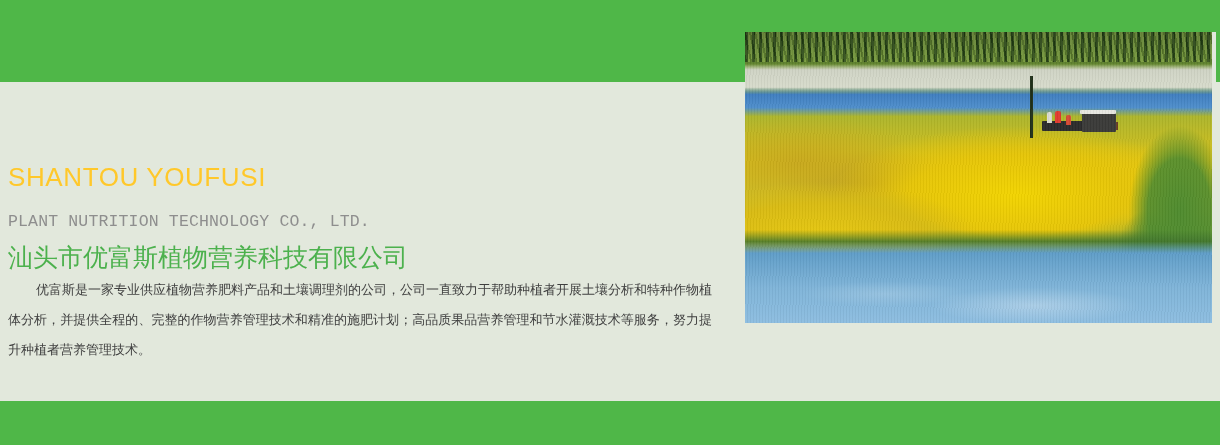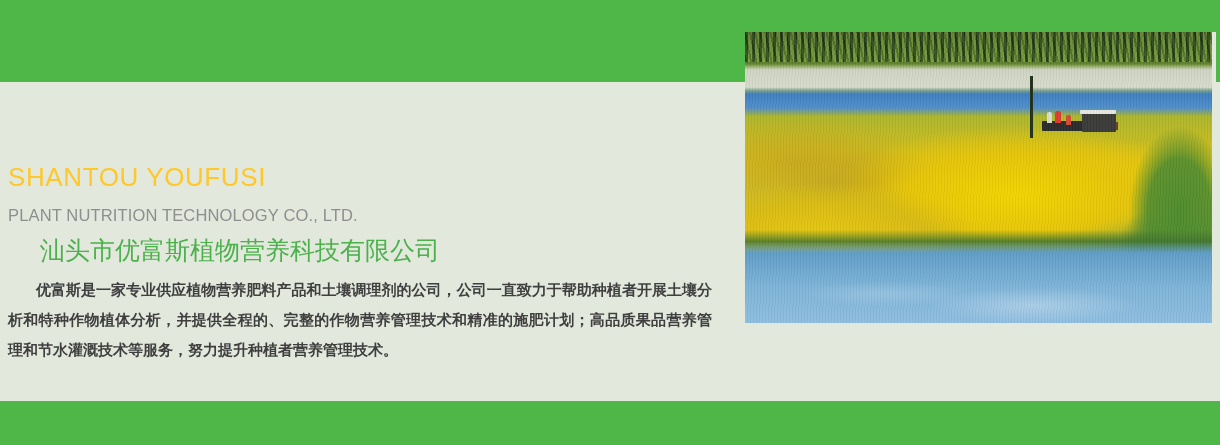"PLANT NUTRITION TECHNOLOGY CO., LTD." .brand-sub { font-family: none -> Liberation Mono, monospace; margin-top: 12px -> 19px }
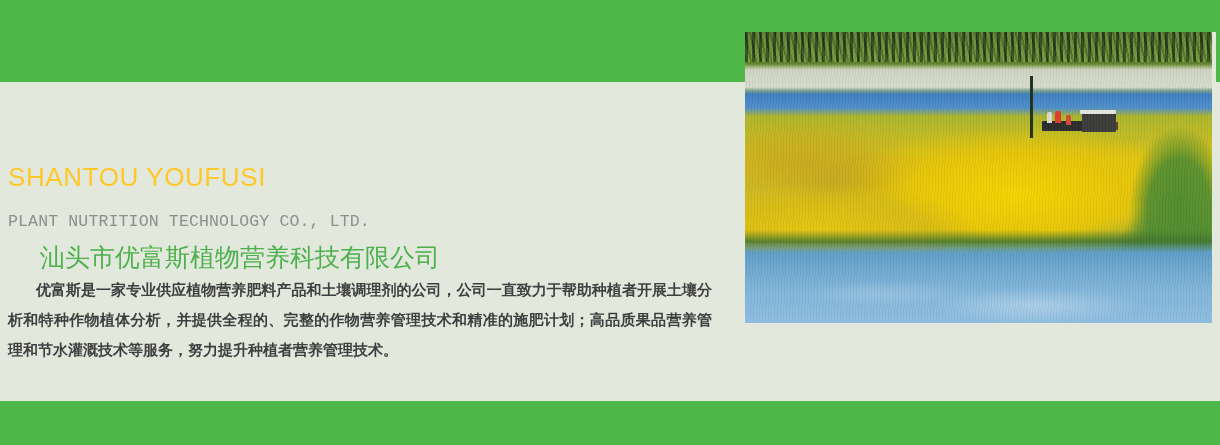"汕头市优富斯植物营养科技有限公司" .brand-cn { margin-left: 32px -> none }
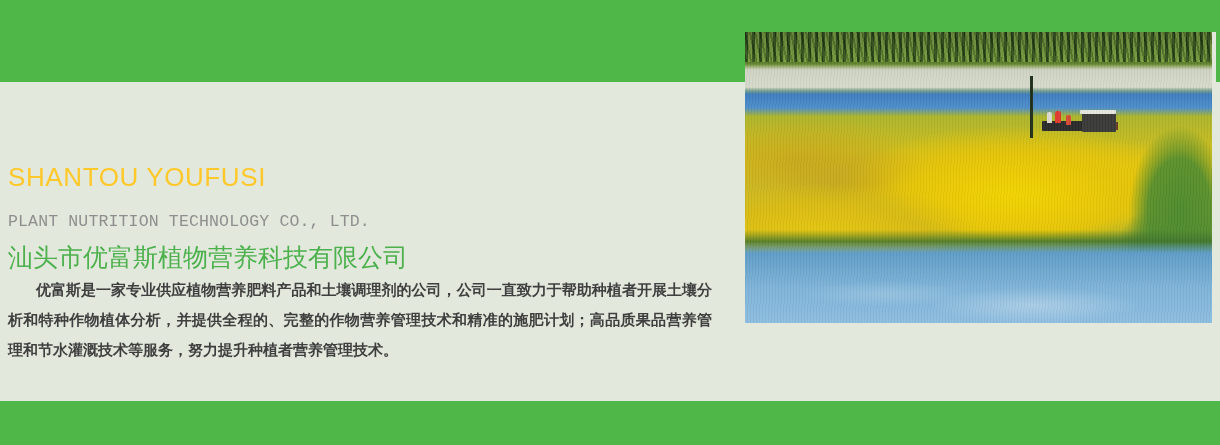"优富斯是一家专业供应植物营养肥料产品和土壤调理剂的公司，公司一直致力于帮助种植者" .intro { font-size: 15px -> 13px; font-weight: bold -> none }
